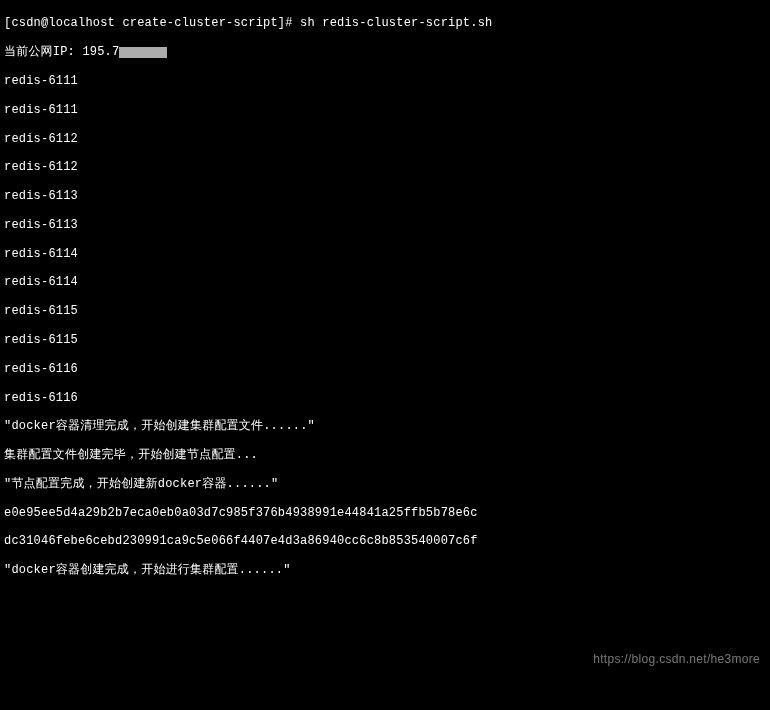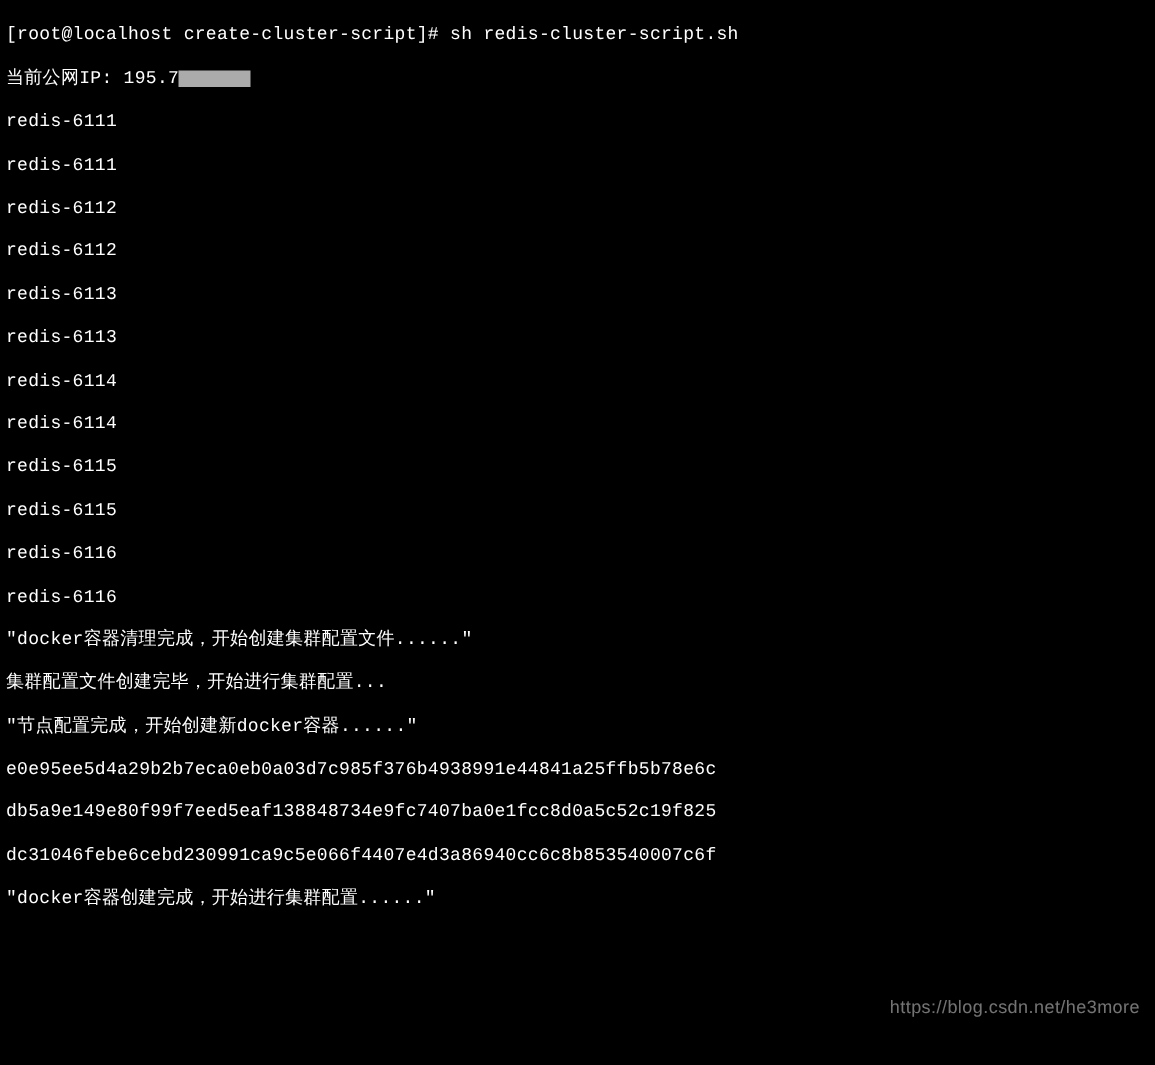"[root@localhost create-cluster-script]#" span.line { text: root@localhost -> csdn@localhost }
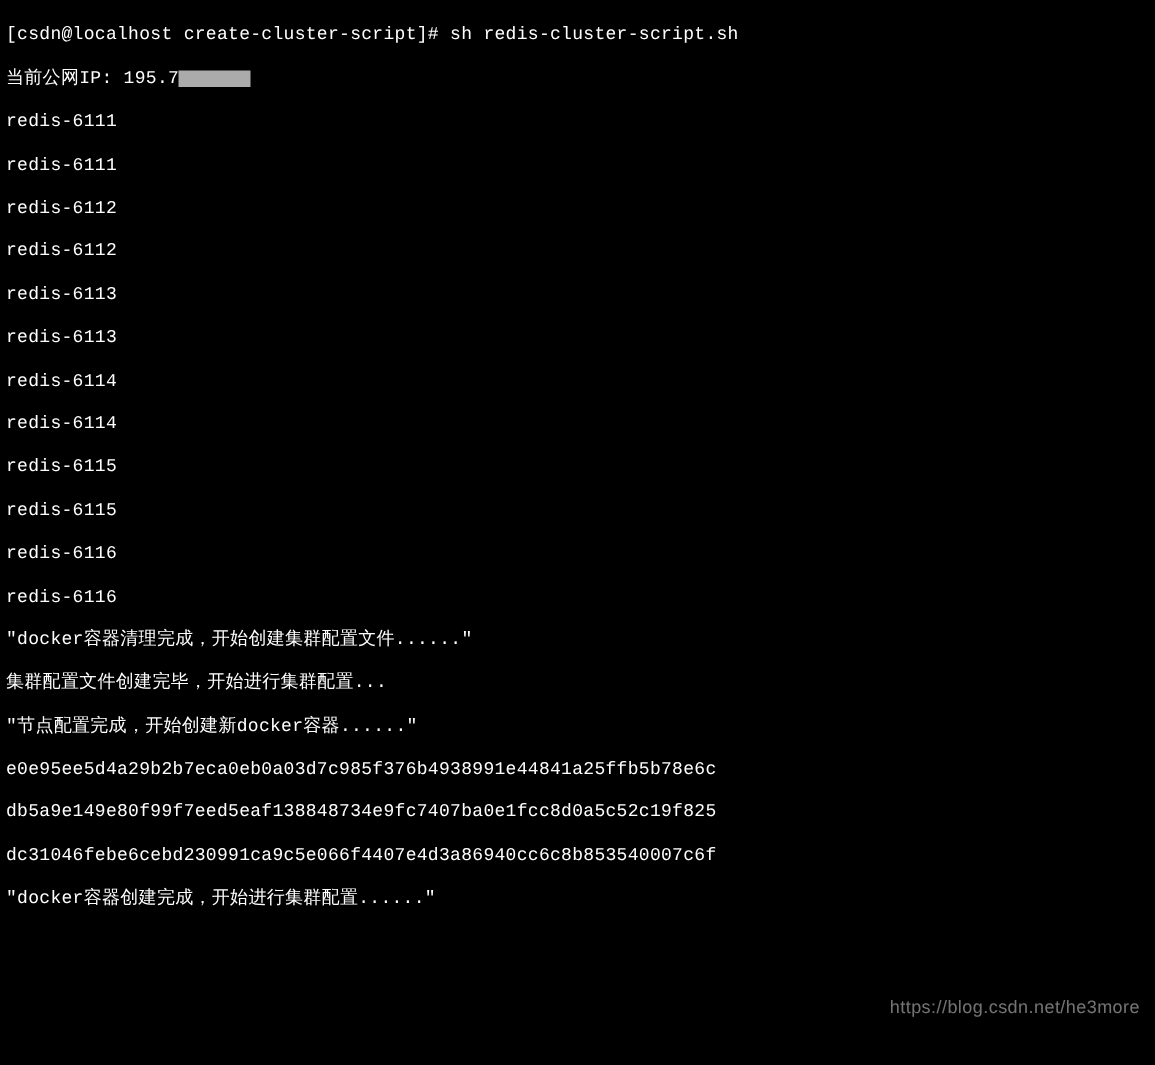"集群配置文件创建完毕，开始进行集群配置..." span.line { text: 进行集群 -> 创建节点 }
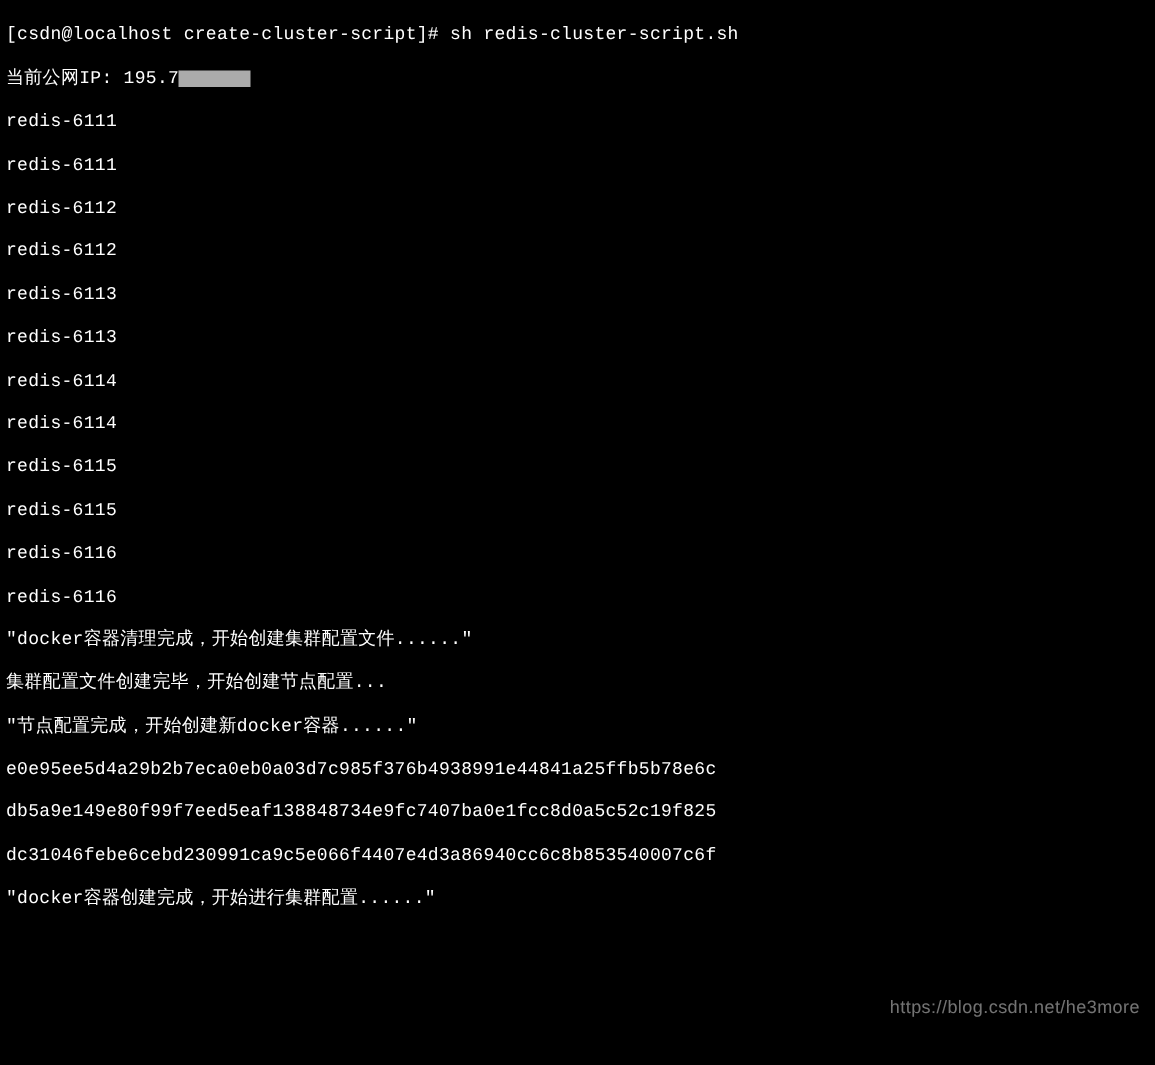"db5a9e149e80f99f7eed5eaf138848734e9fc740" span.line { html: <span>db5a9e149e80f99f7eed5eaf138848734e9fc7407ba0e1fcc8d0a5c52c19f825</span> -> none }
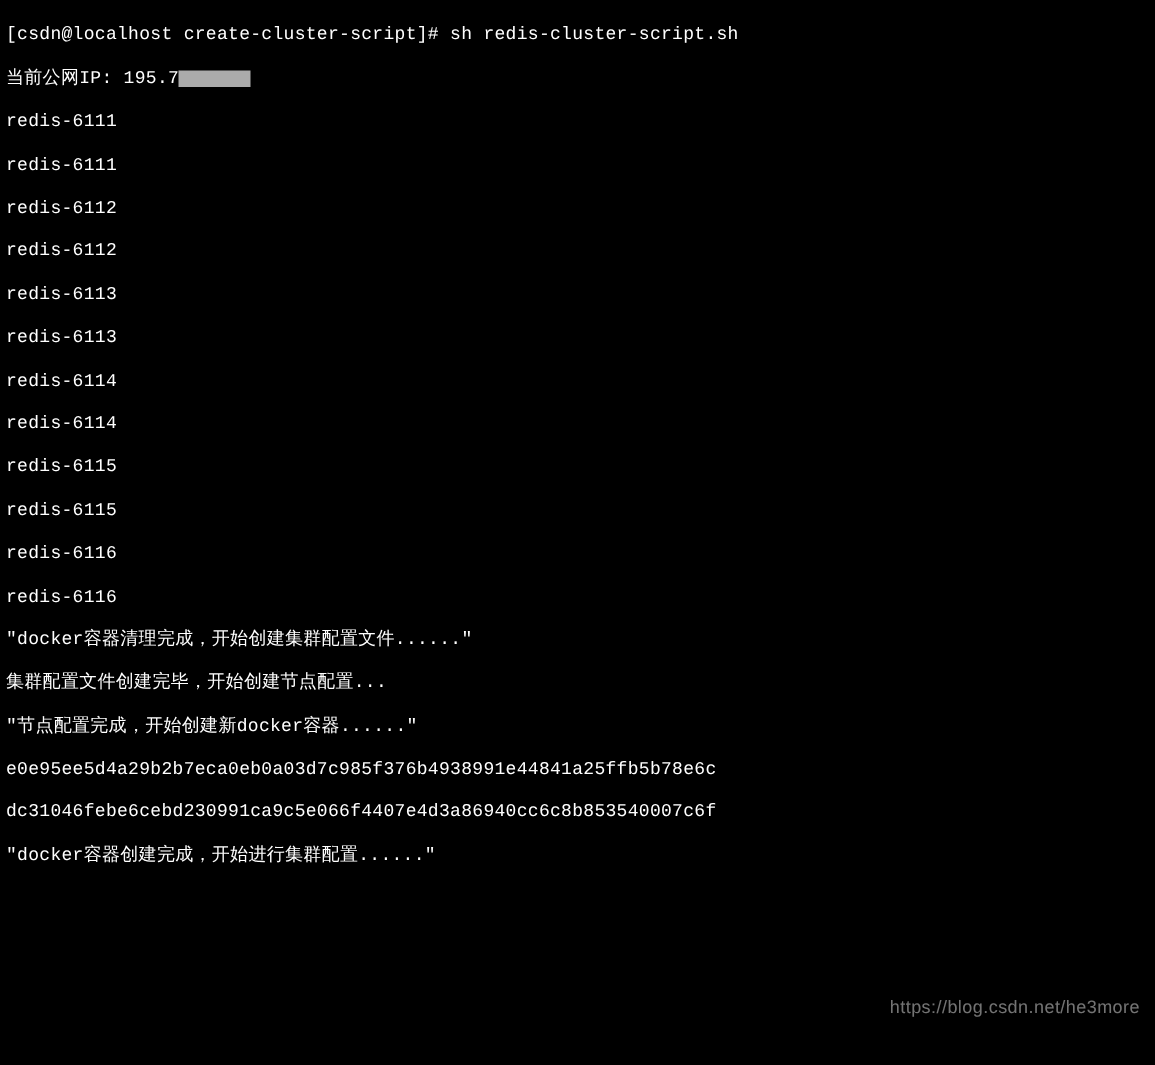"https://blog.csdn.net/he3more" .watermark { bottom: 32px -> 44px }
